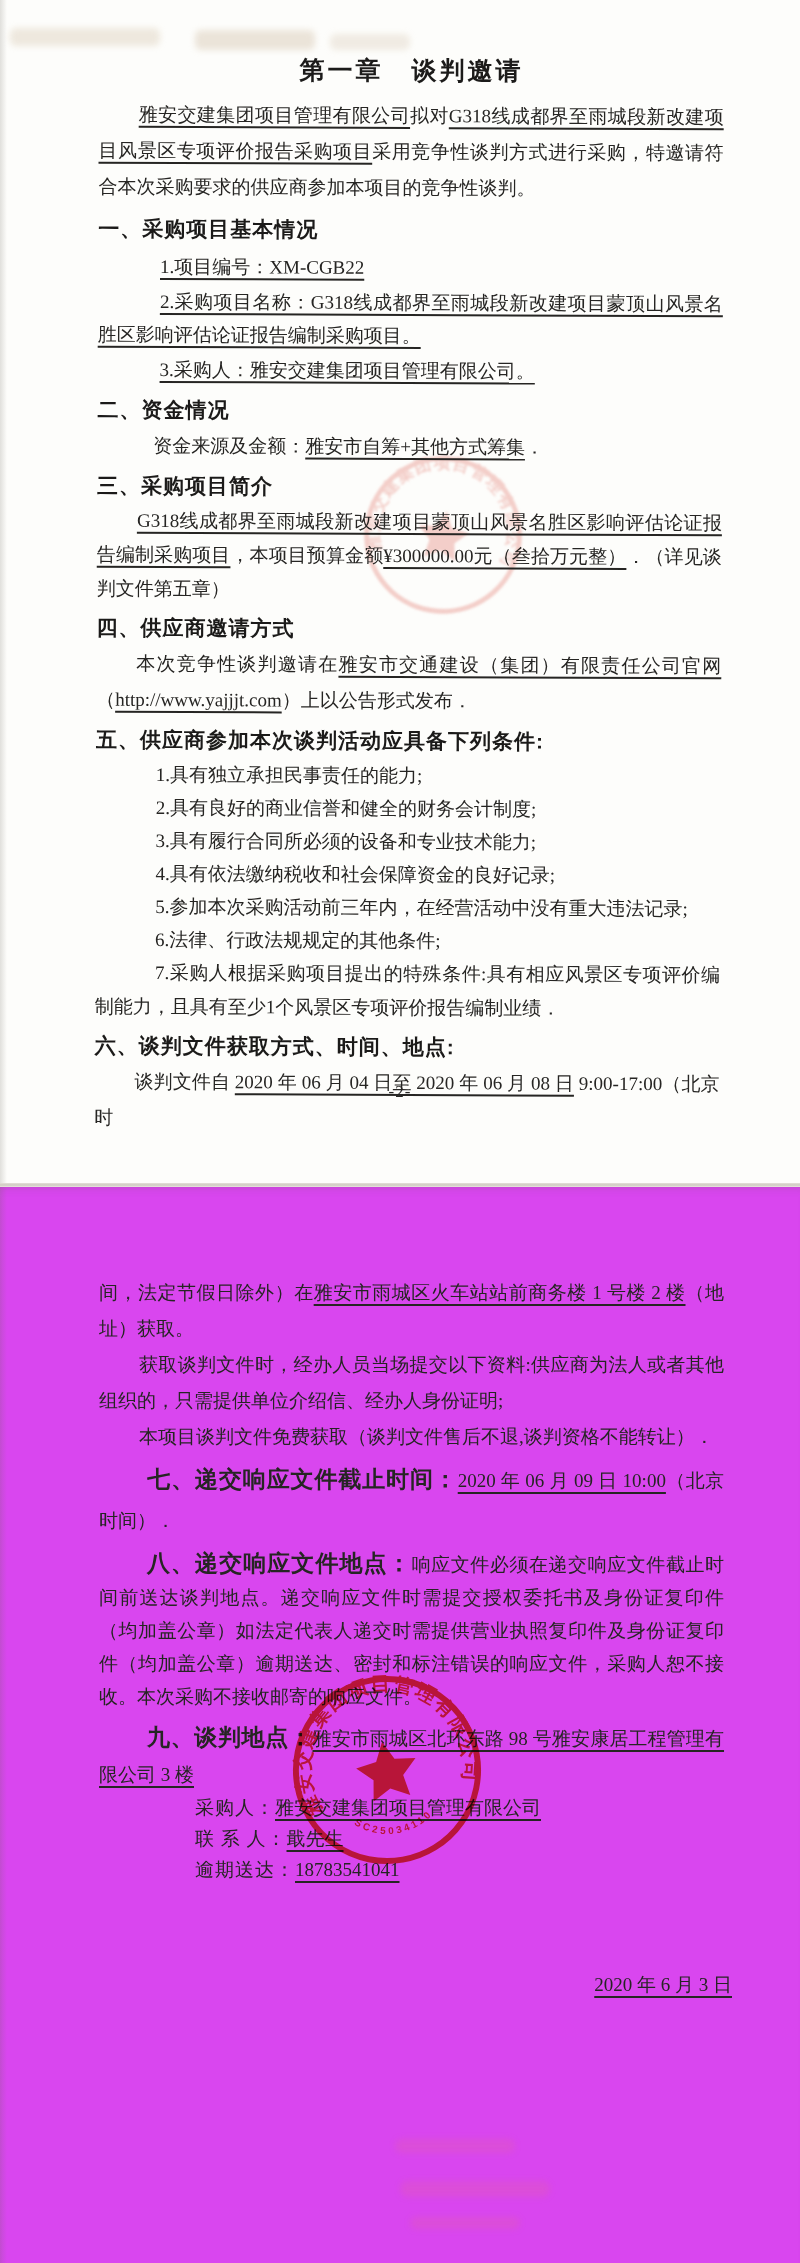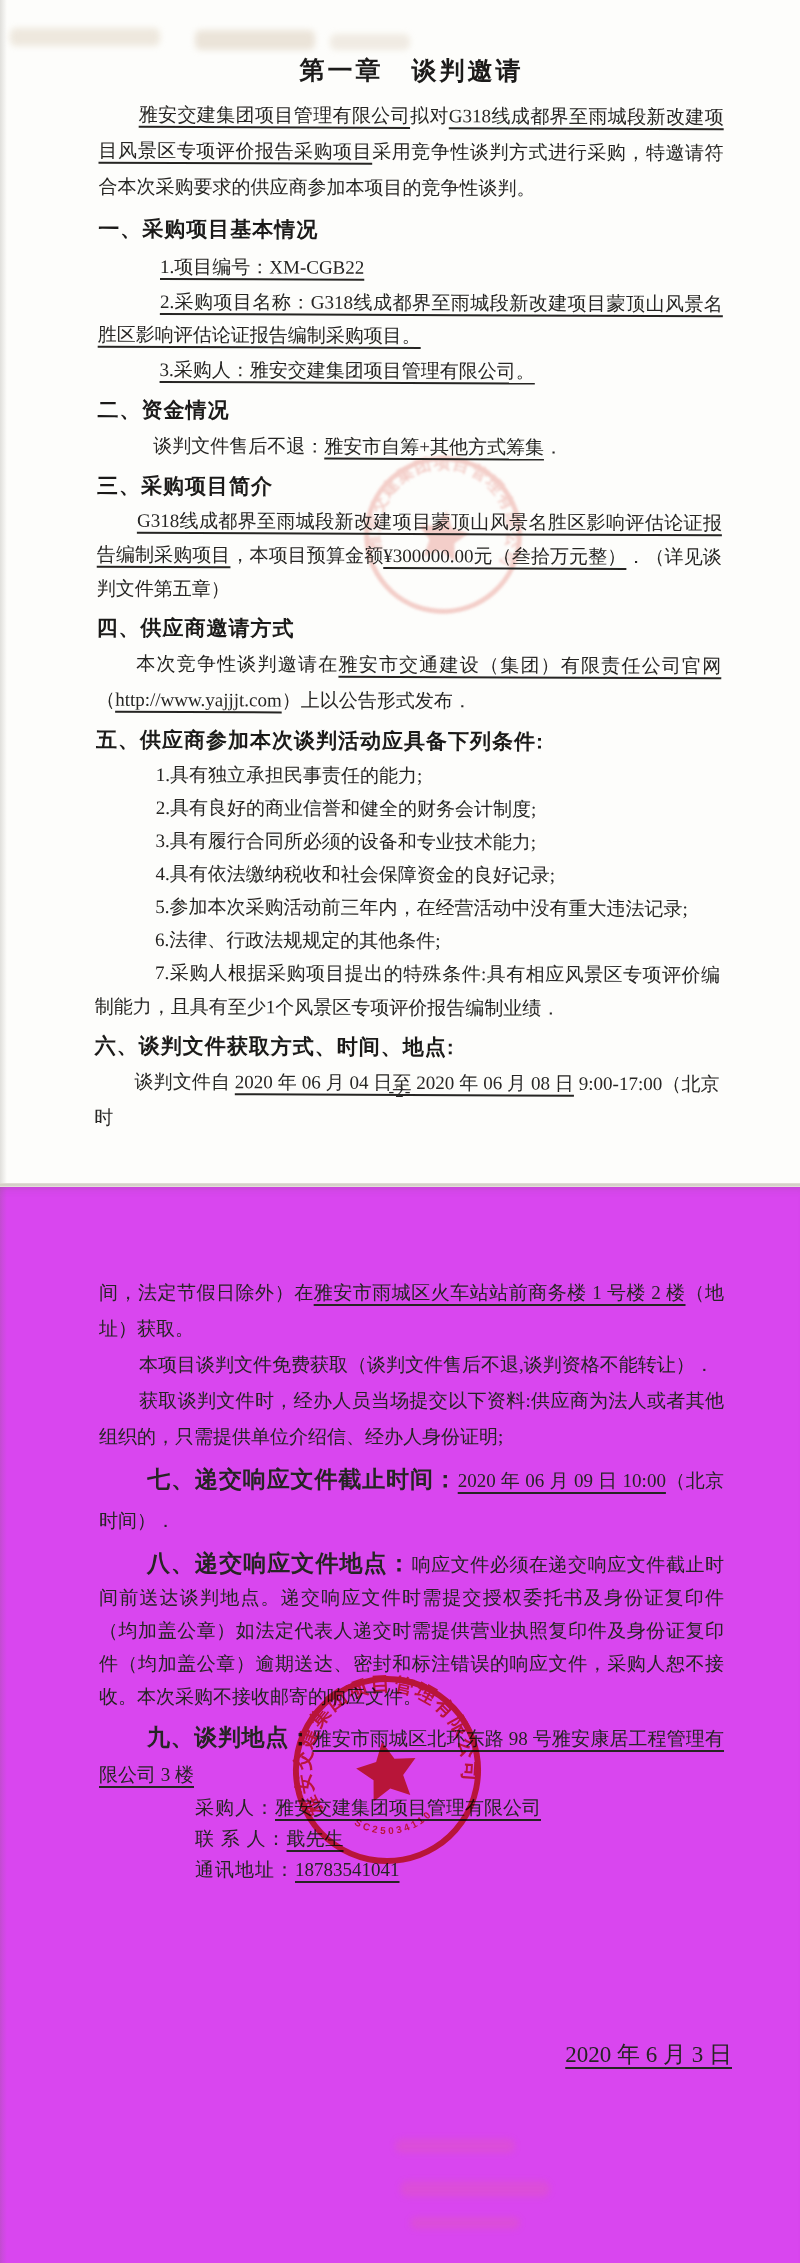"谈判文件售后不退：" span { text: 谈判文件售后不退 -> 资金来源及金额 }
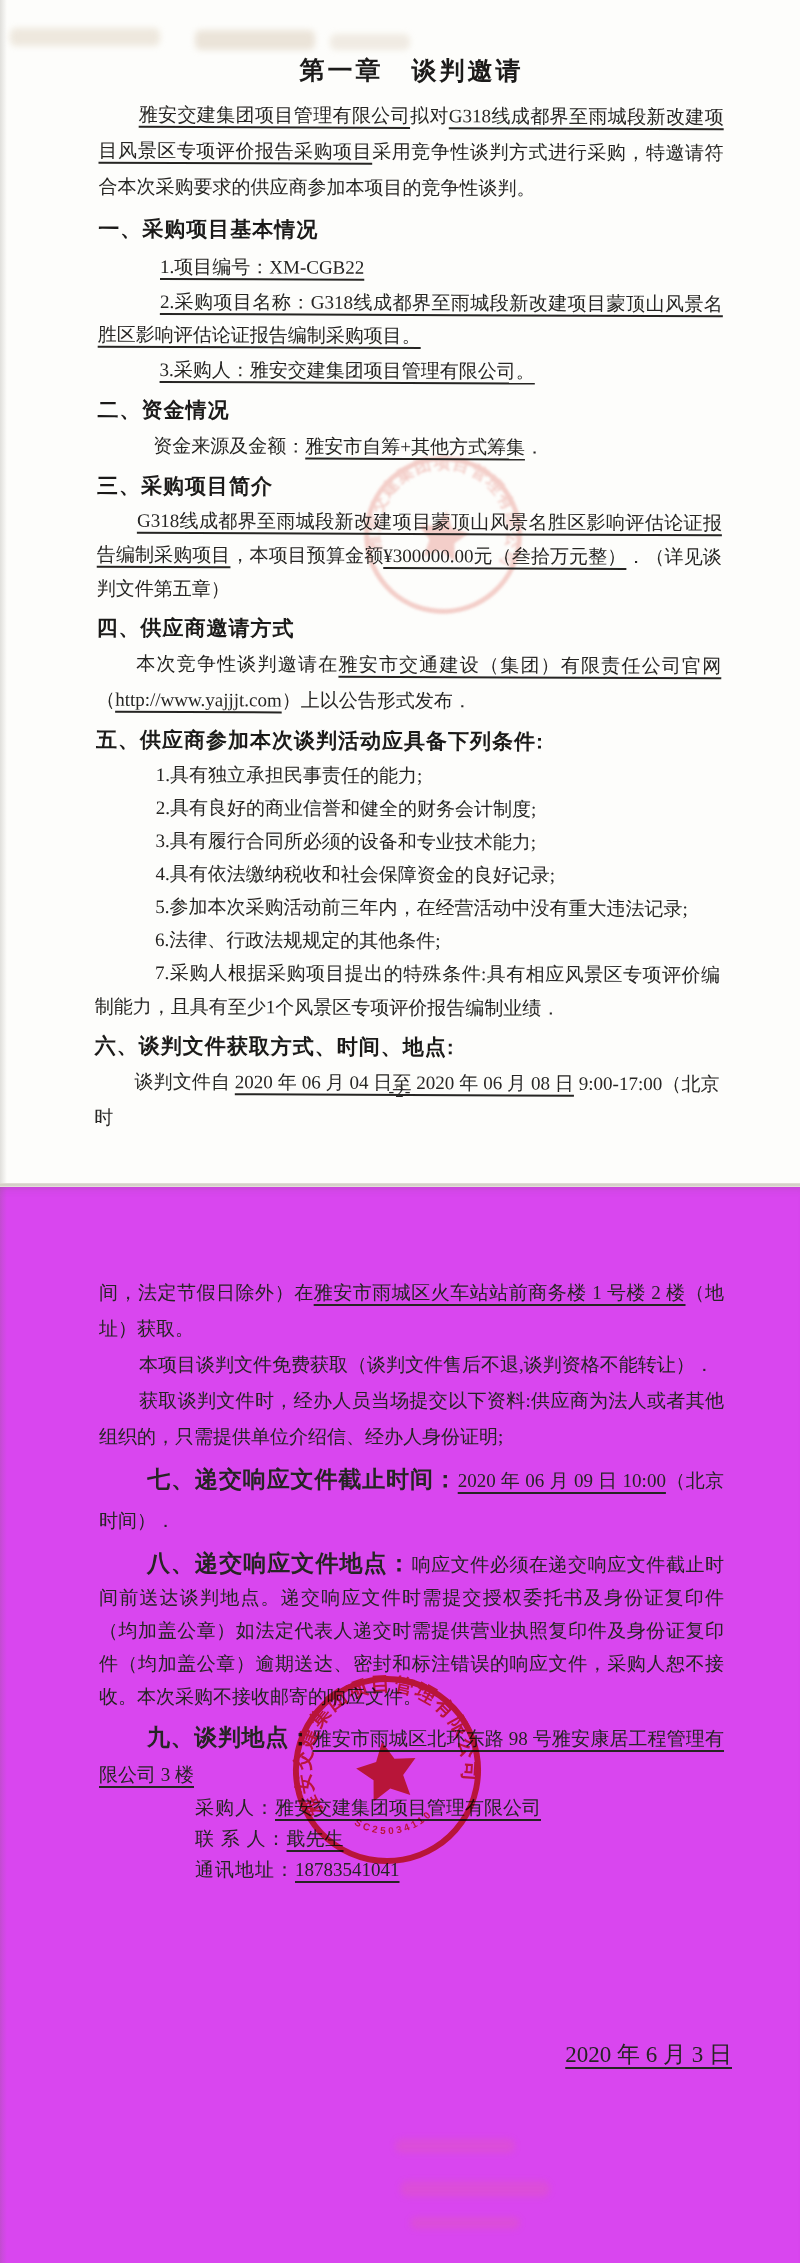"本项目谈判文件免费获取（谈判文件售后不退,谈判资格不能转让）．" p.p { order: before "获取谈判文件时，经办人员当场提交以下资料:供应商为法人或者其他组织的，只需提供单" -> after "获取谈判文件时，经办人员当场提交以下资料:供应商为法人或者其他组织的，只需提供单" }
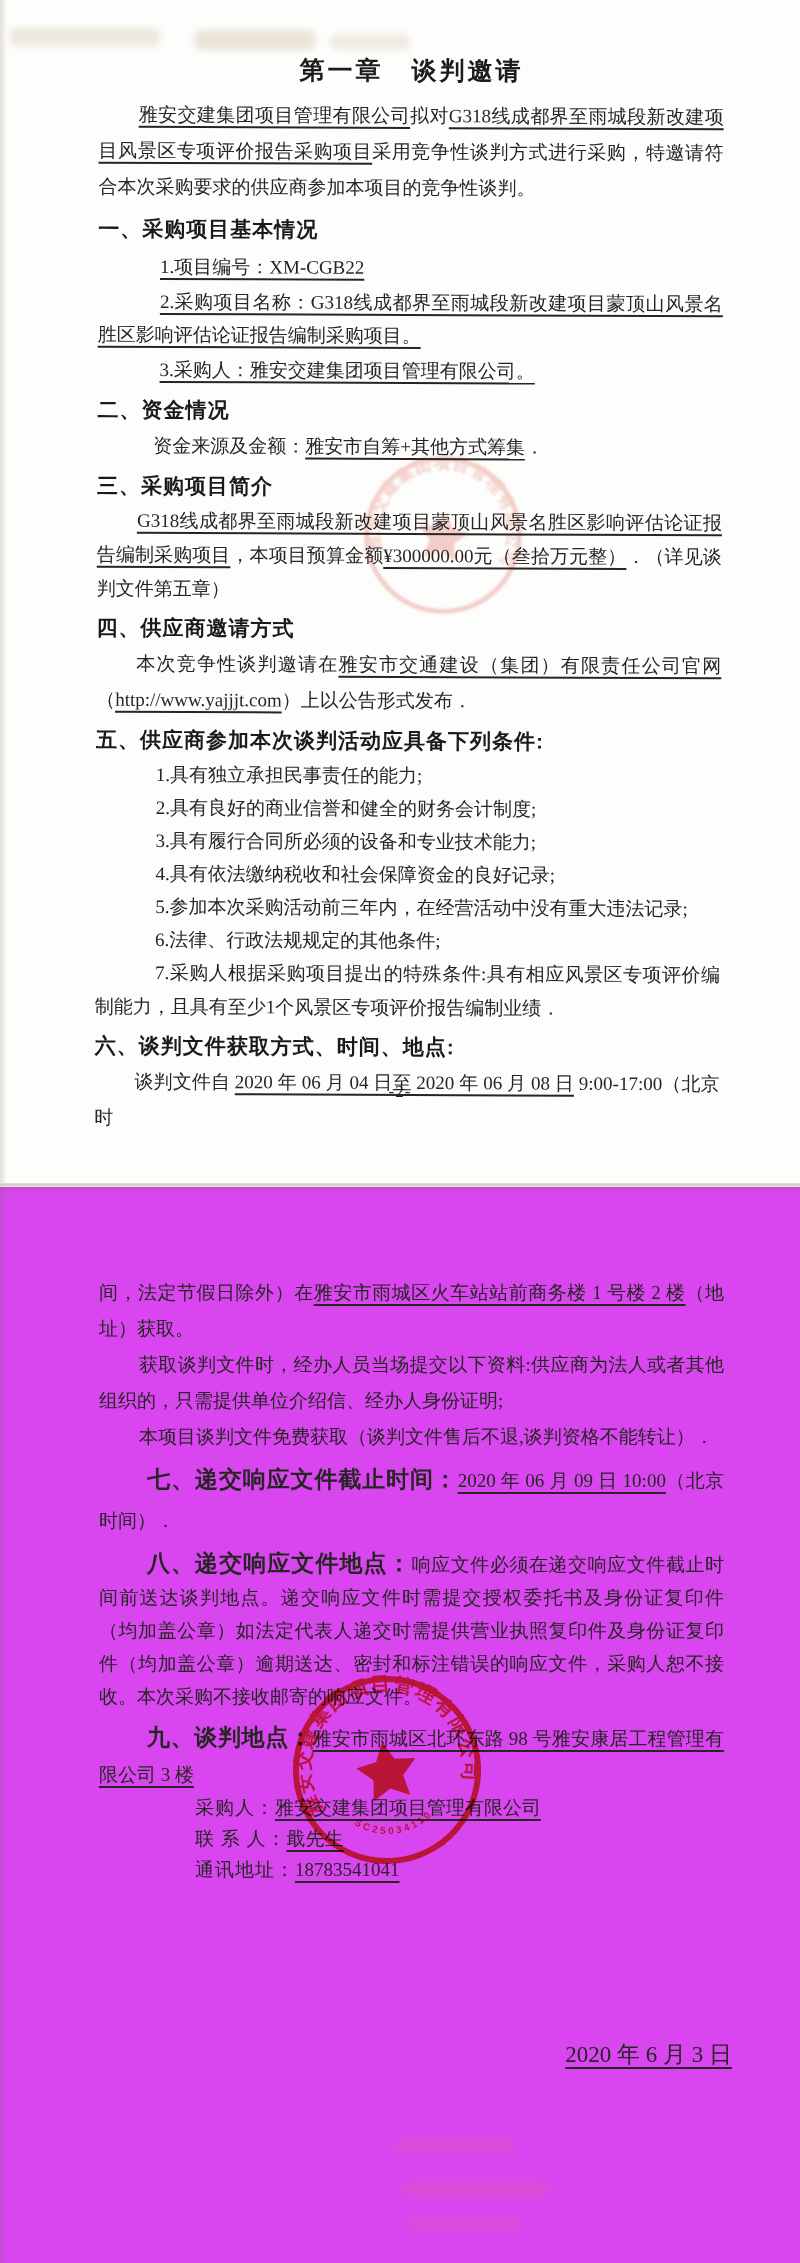"通讯地址：" span.clabel { text: 通讯地址 -> 逾期送达 }
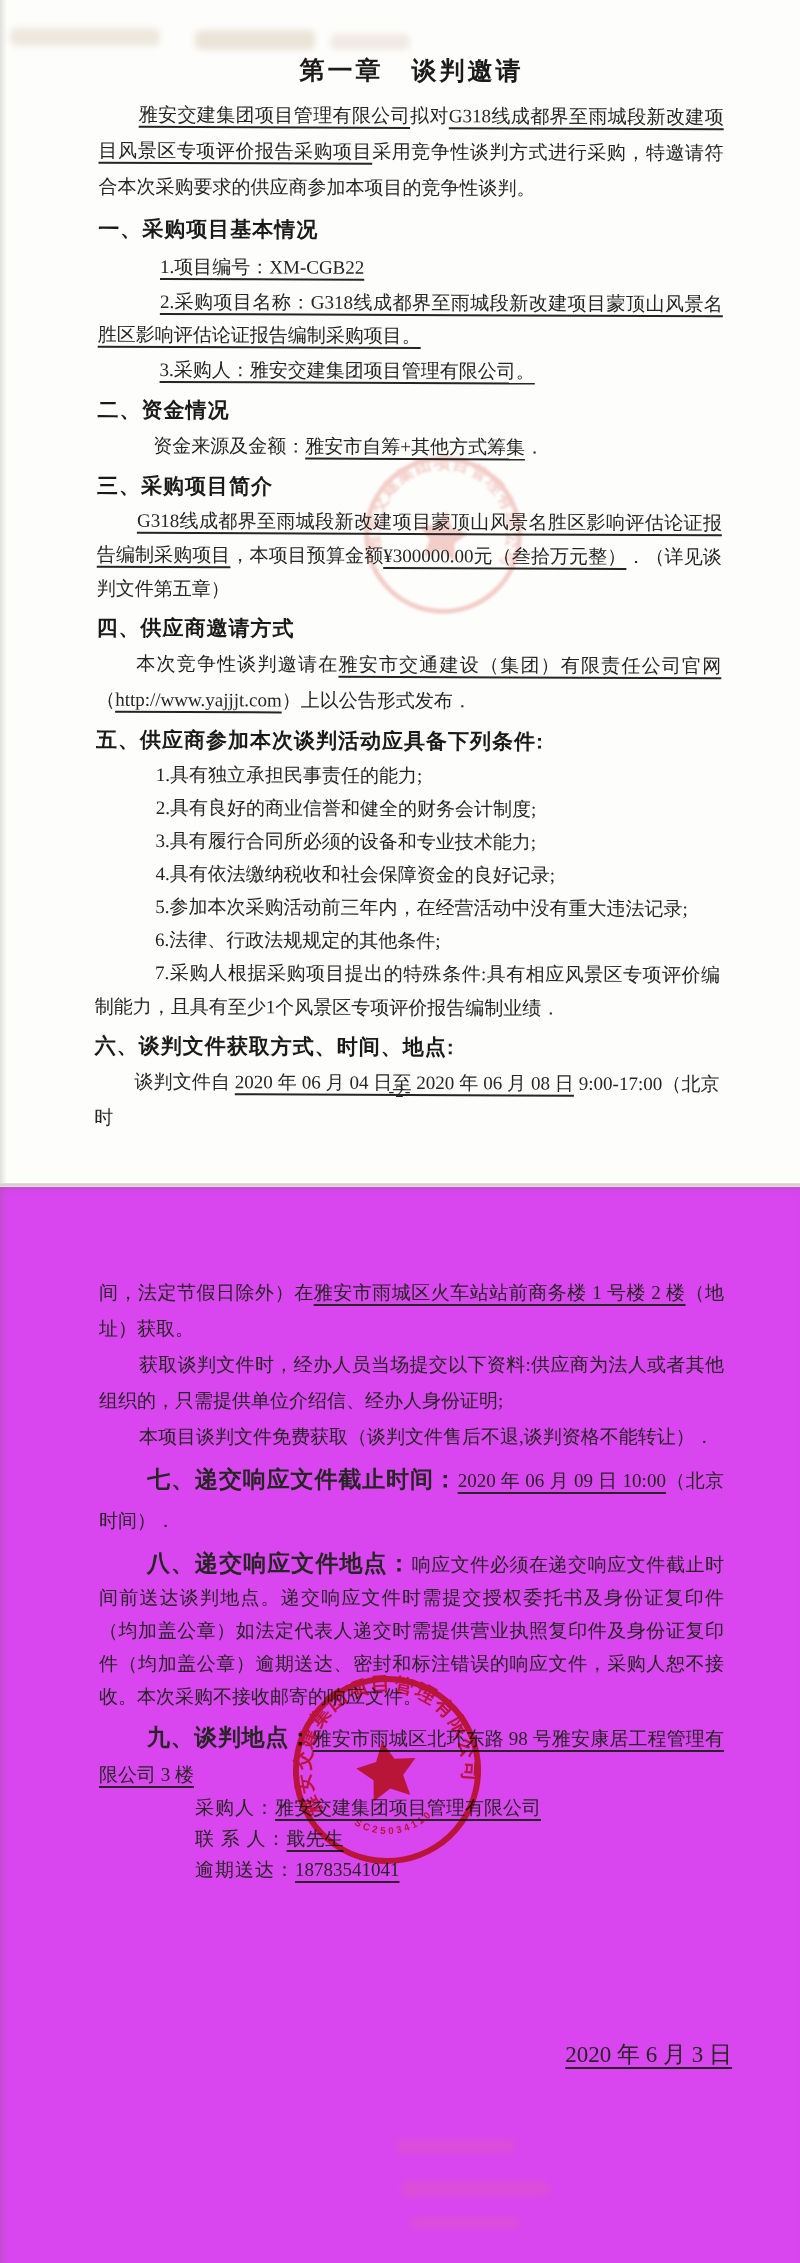"2020 年 6 月 3" .date-line { font-size: 23px -> 19px; top: 850px -> 780px }
